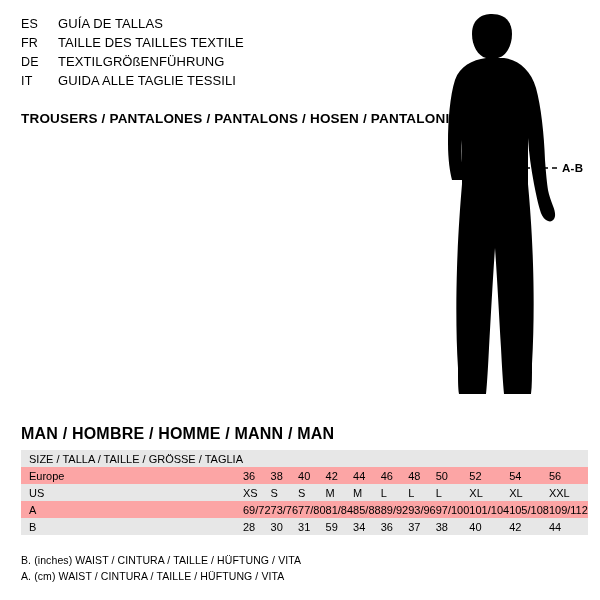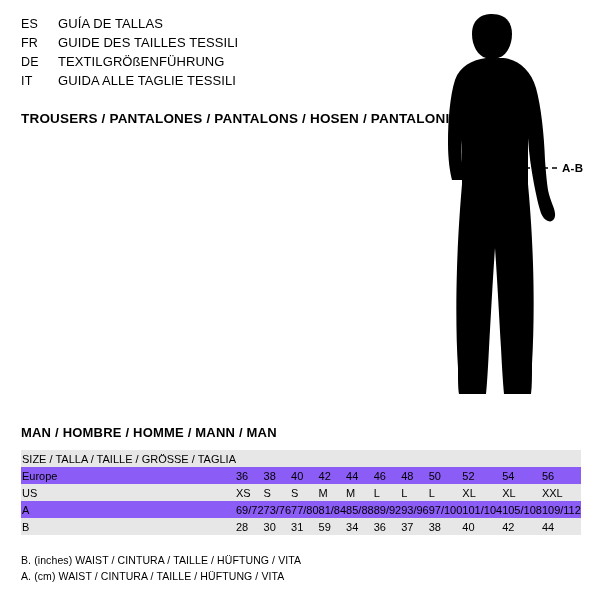"GUIDE DES TAILLES TESSILI" span.lang-text { text: GUIDE DES TAILLES TESSILI -> TAILLE DES TAILLES TEXTILE }
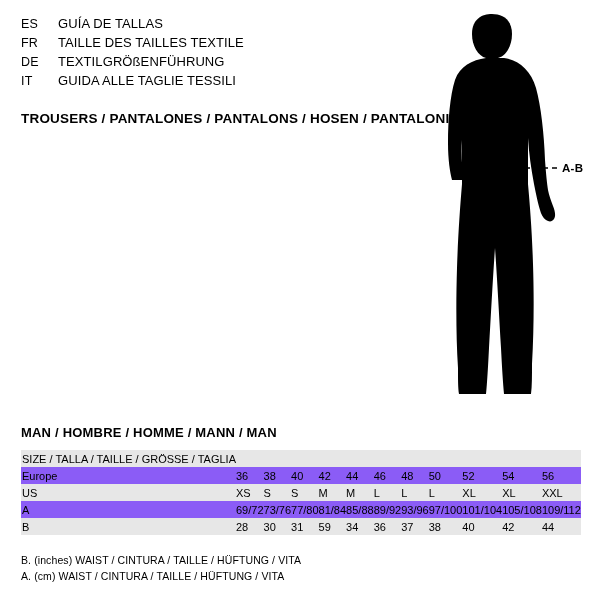"MAN / HOMBRE / HOMME" .table-title { font-size: 13px -> 16px }
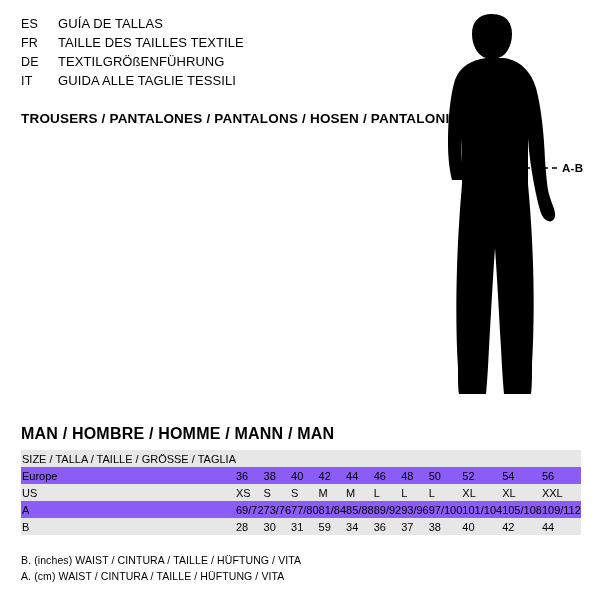"SIZE / TALLA / TAILLE" .size-table .lbl { padding-left: 1px -> 8px }
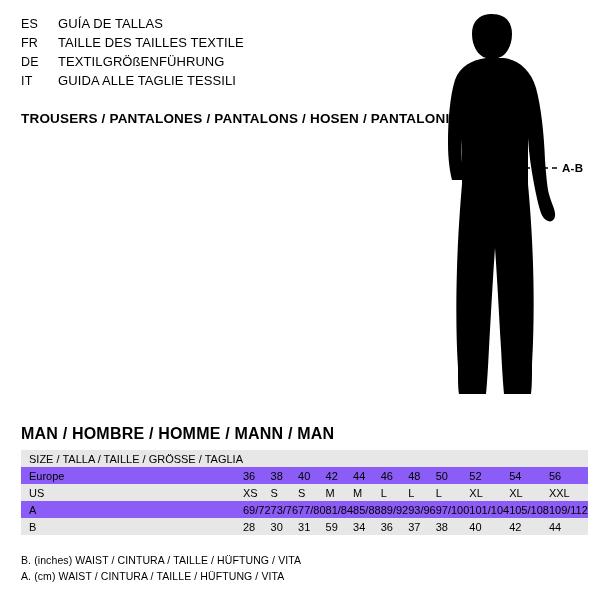"Europe" .size-table tr.plain { background: #8b5cf6 -> #fca5a5 }
